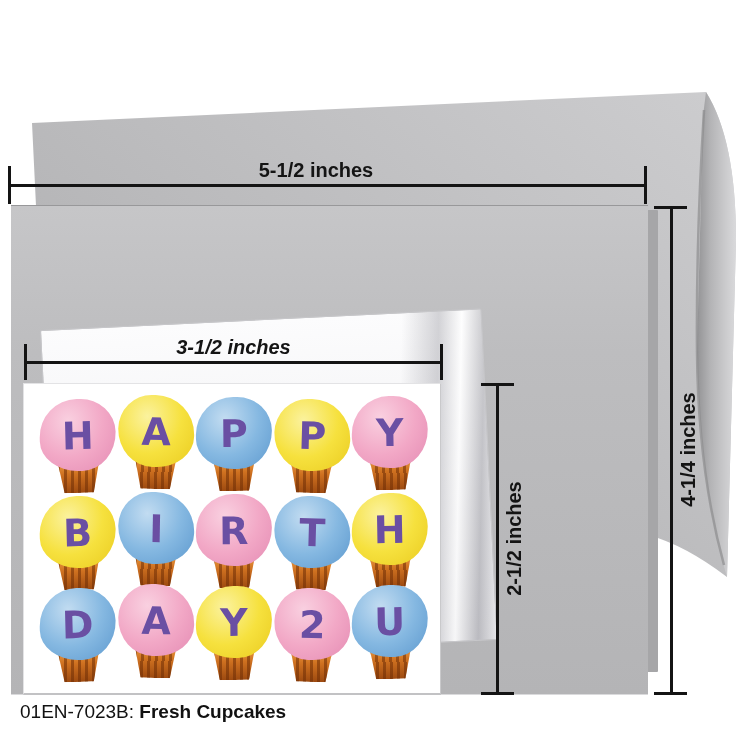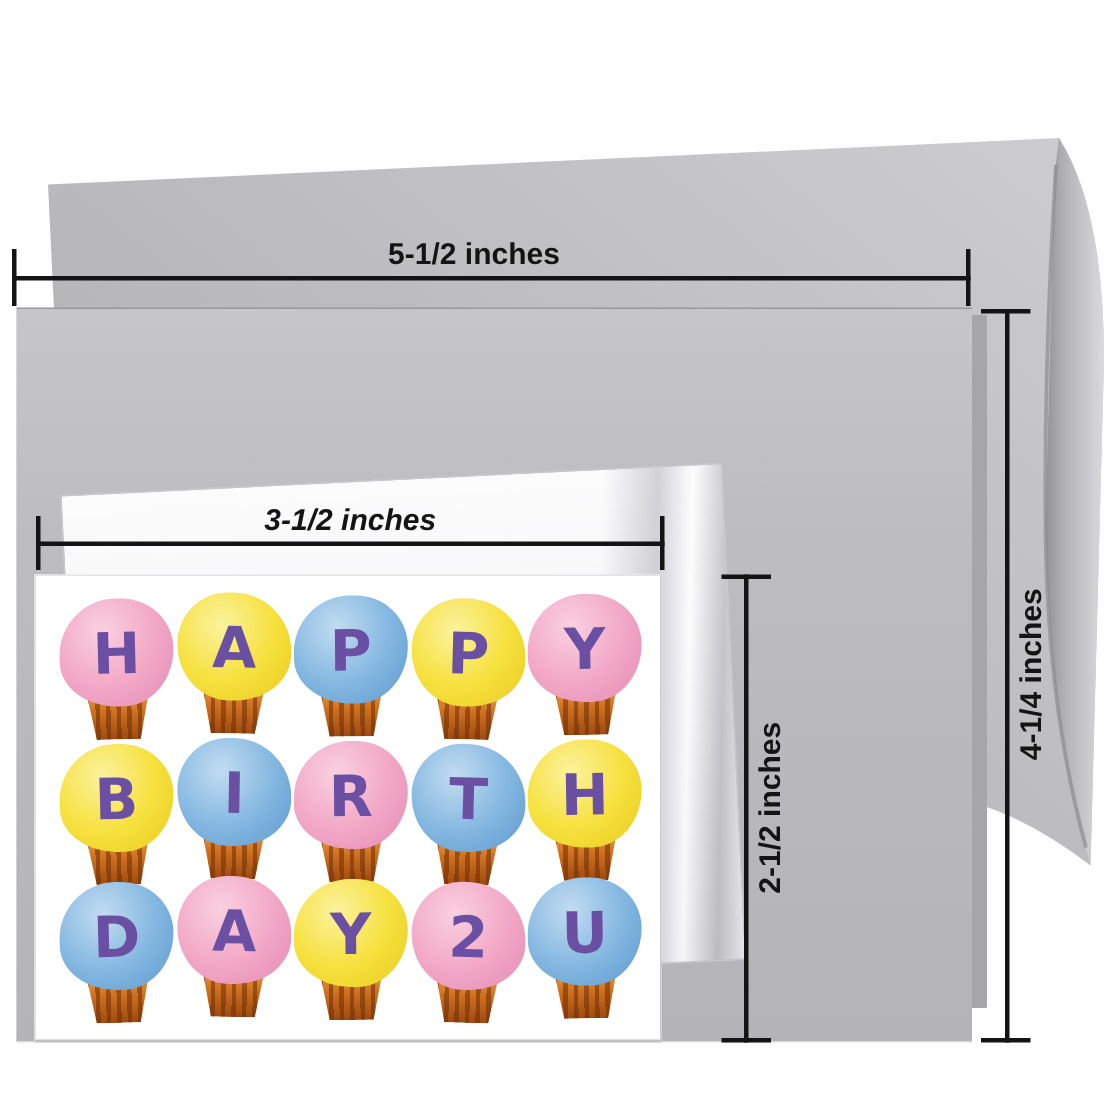"01EN-7023B: Fresh Cupcakes" div.caption { html: none -> <div> <span>01EN-7023B:</span> <span> </span> <span>Fresh Cupcakes</span> </div> }
